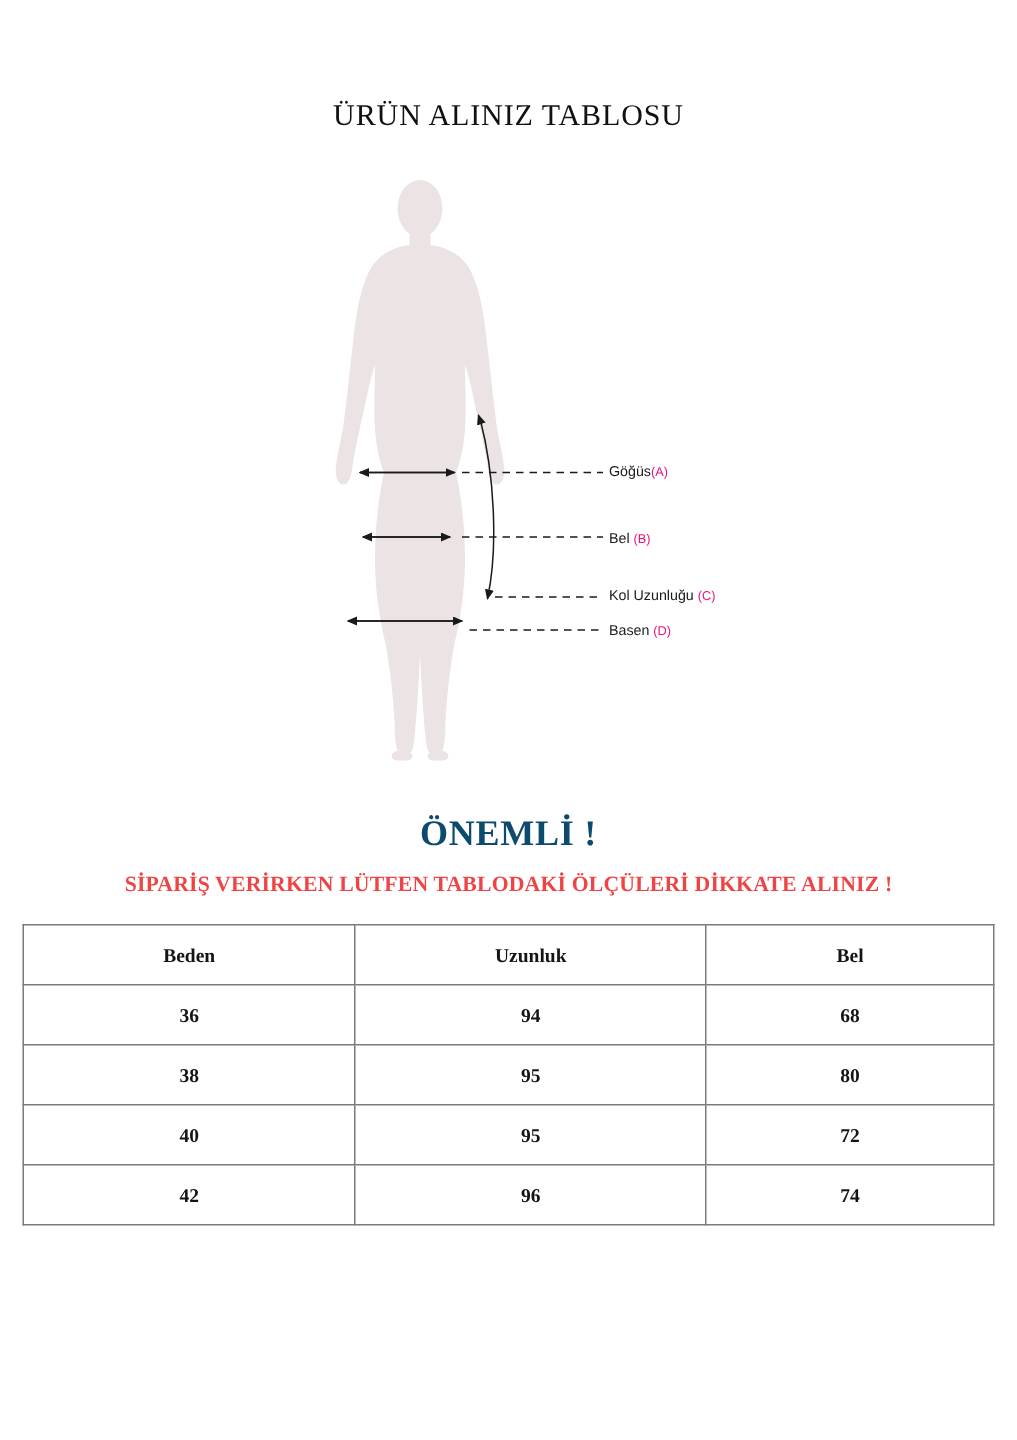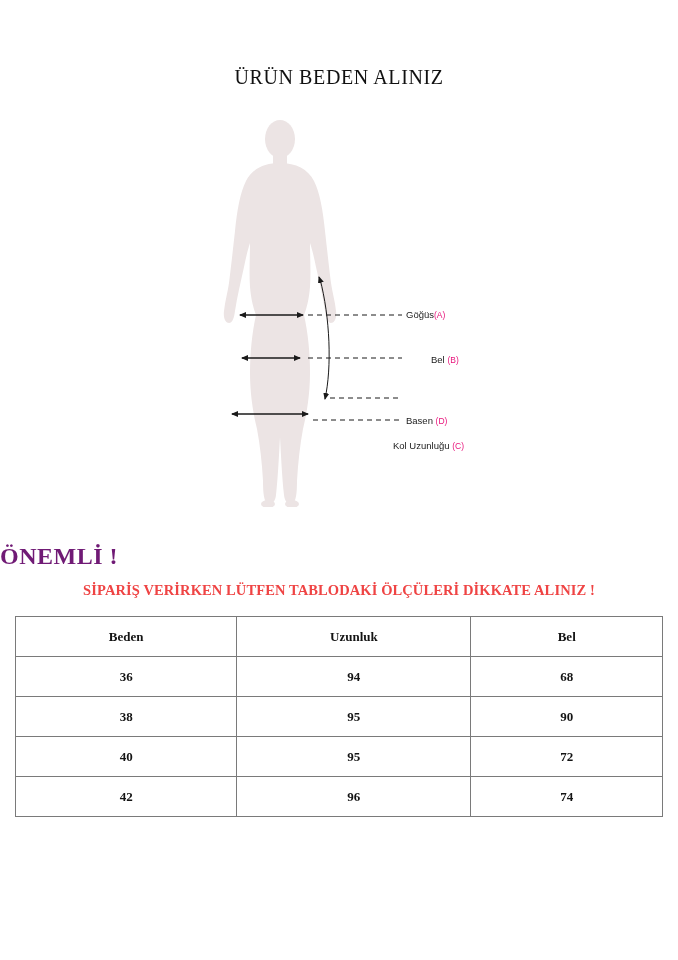"ÜRÜN BEDEN ALINIZ" h1.doc-title { text: BEDEN ALINIZ -> ALINIZ TABLOSU }
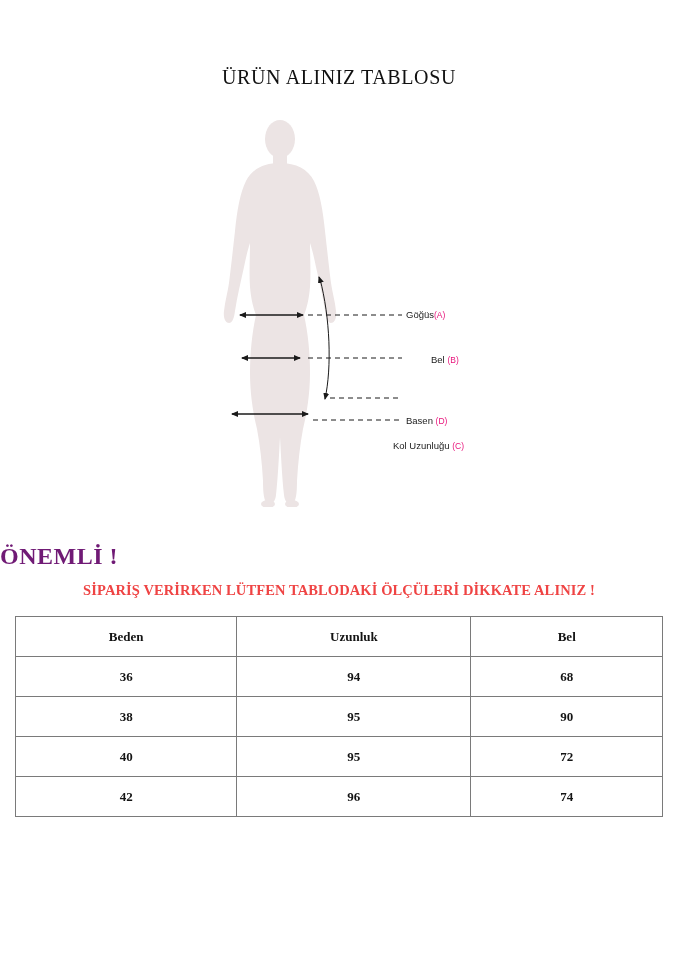"Bel (B)" .lbl-bel { margin-left: 25px -> none }
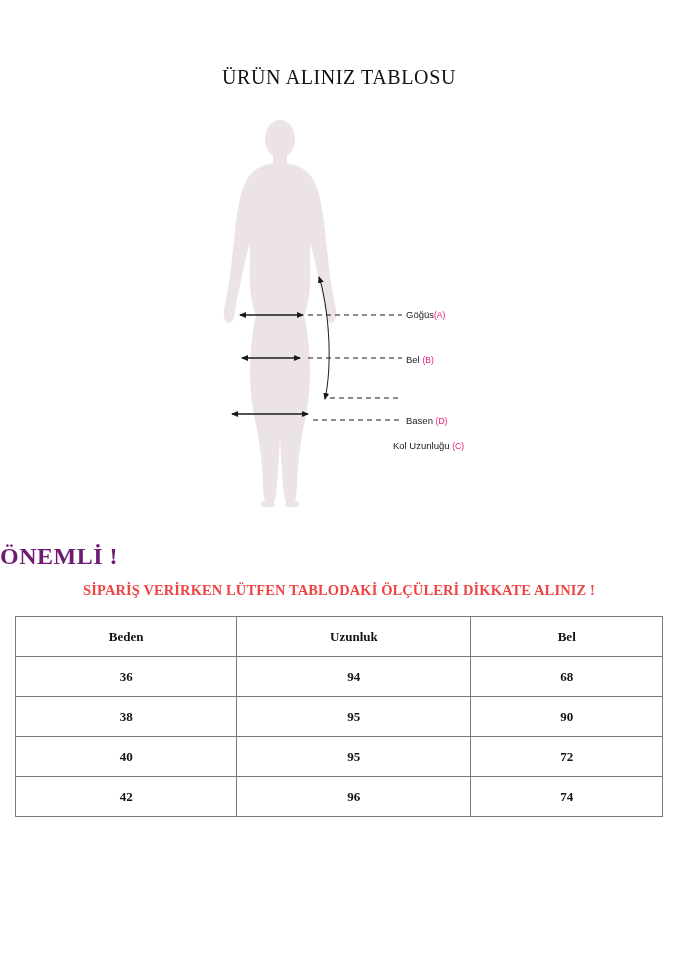"Kol Uzunluğu (C)" .lbl-kol { left: 393px -> 406px; margin-top: 48px -> none }
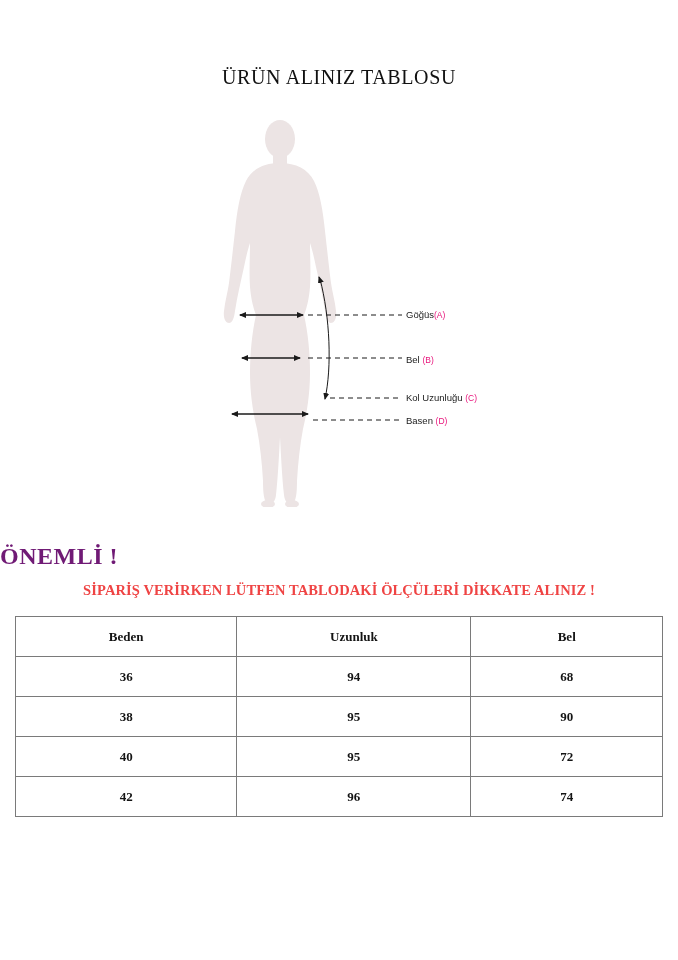"ÖNEMLİ !" .notice-main { color: #701a75 -> #0c4a6e; text-align: left -> center }
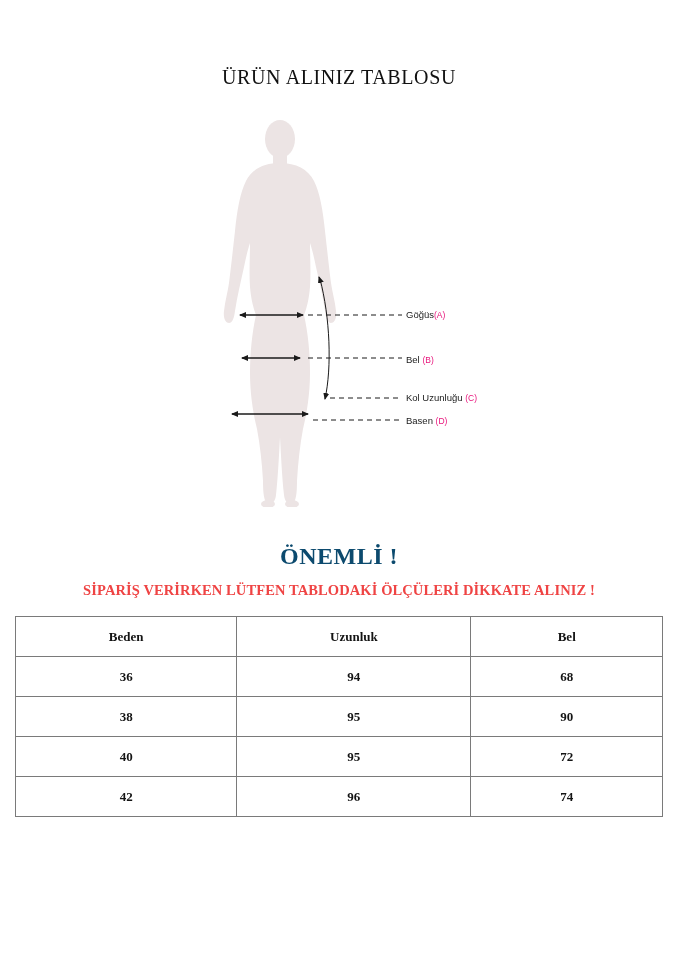"90" td { text: 90 -> 80 }
